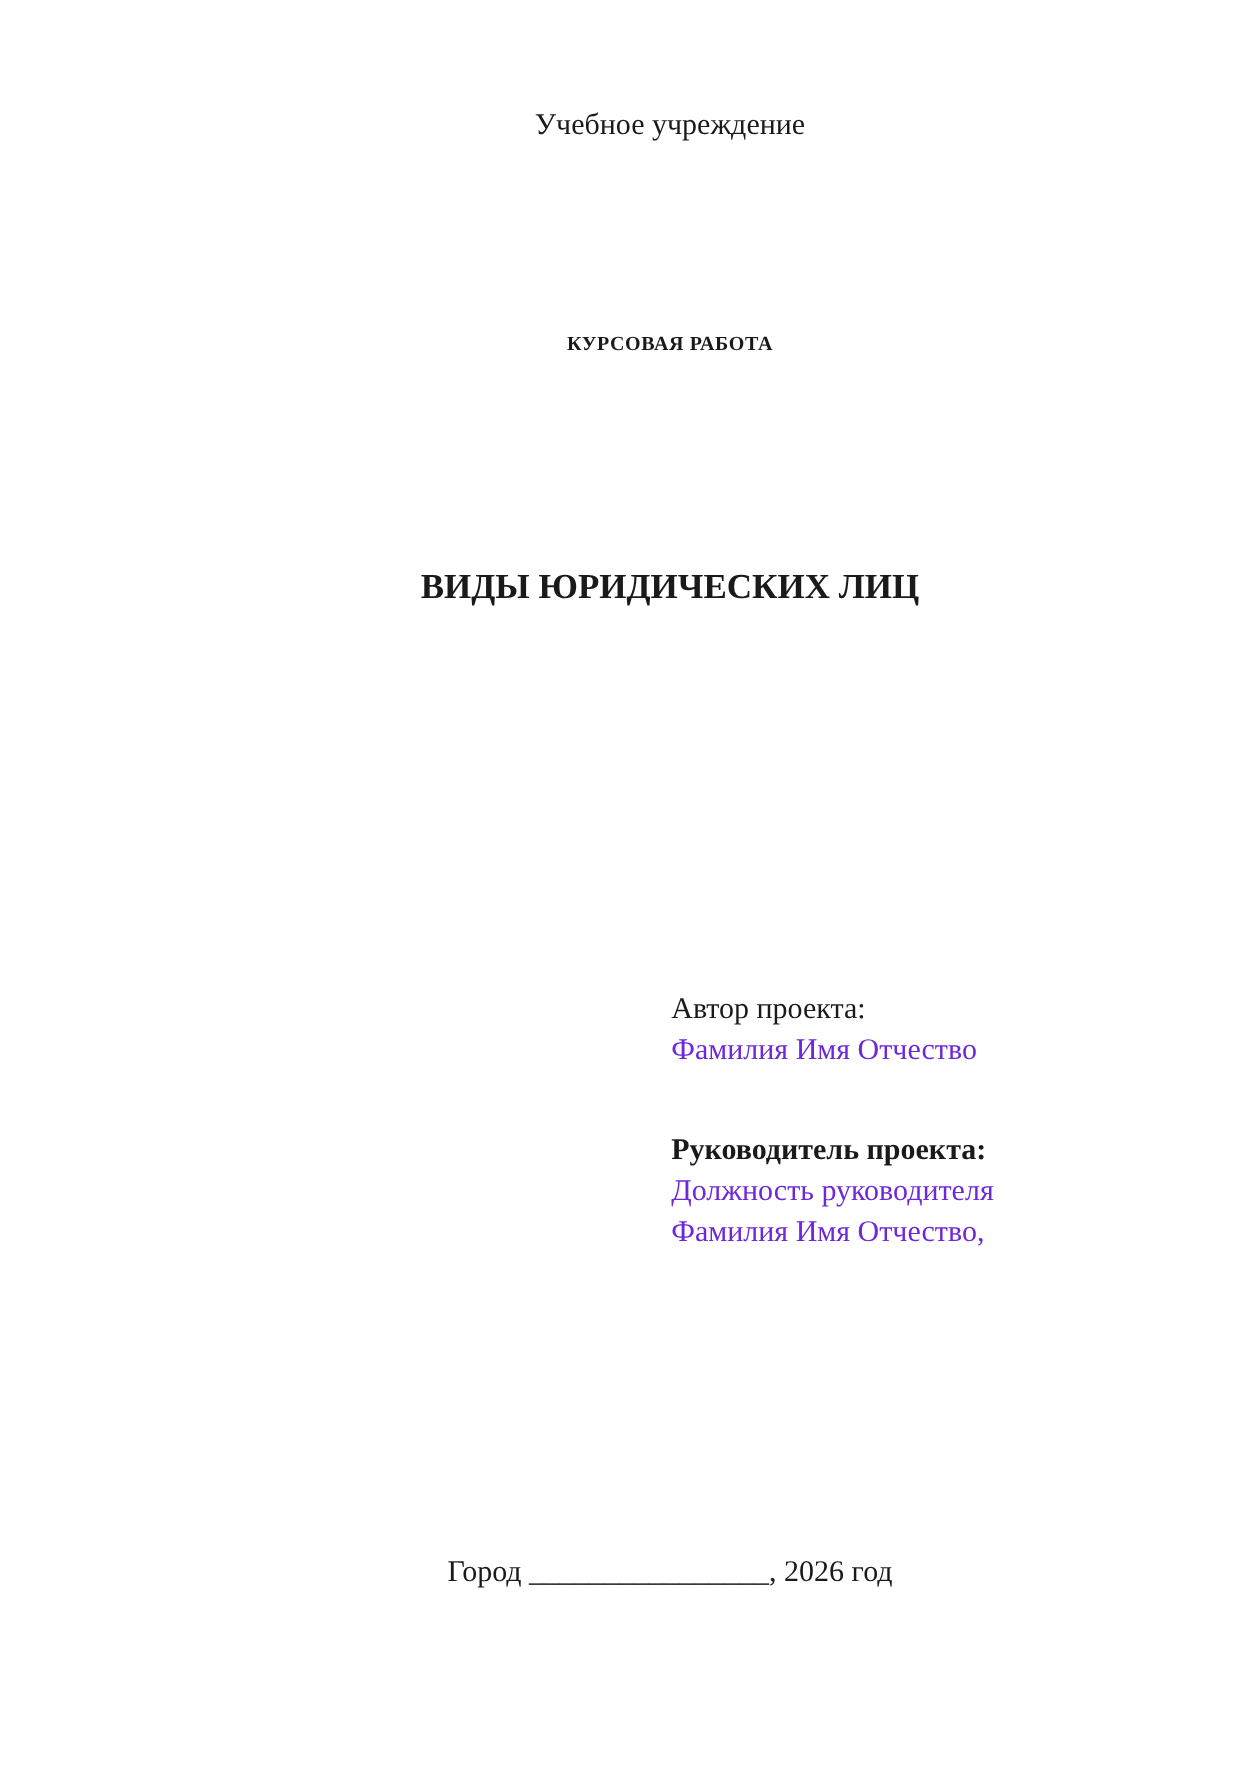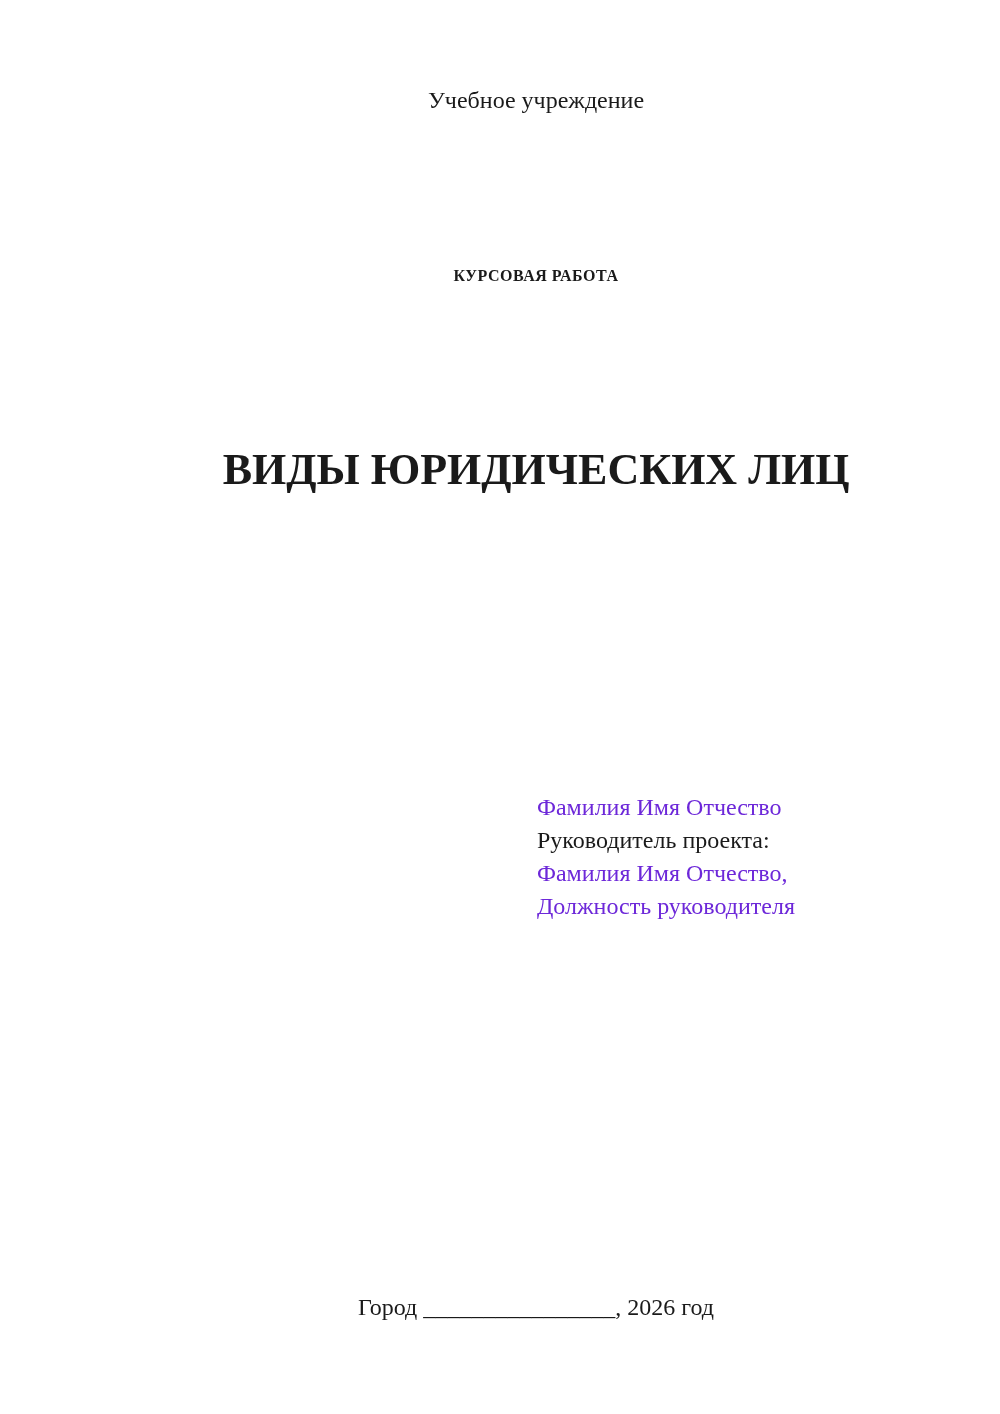"ВИДЫ ЮРИДИЧЕСКИХ ЛИЦ" .doc-title { font-size: 44px -> 28px }
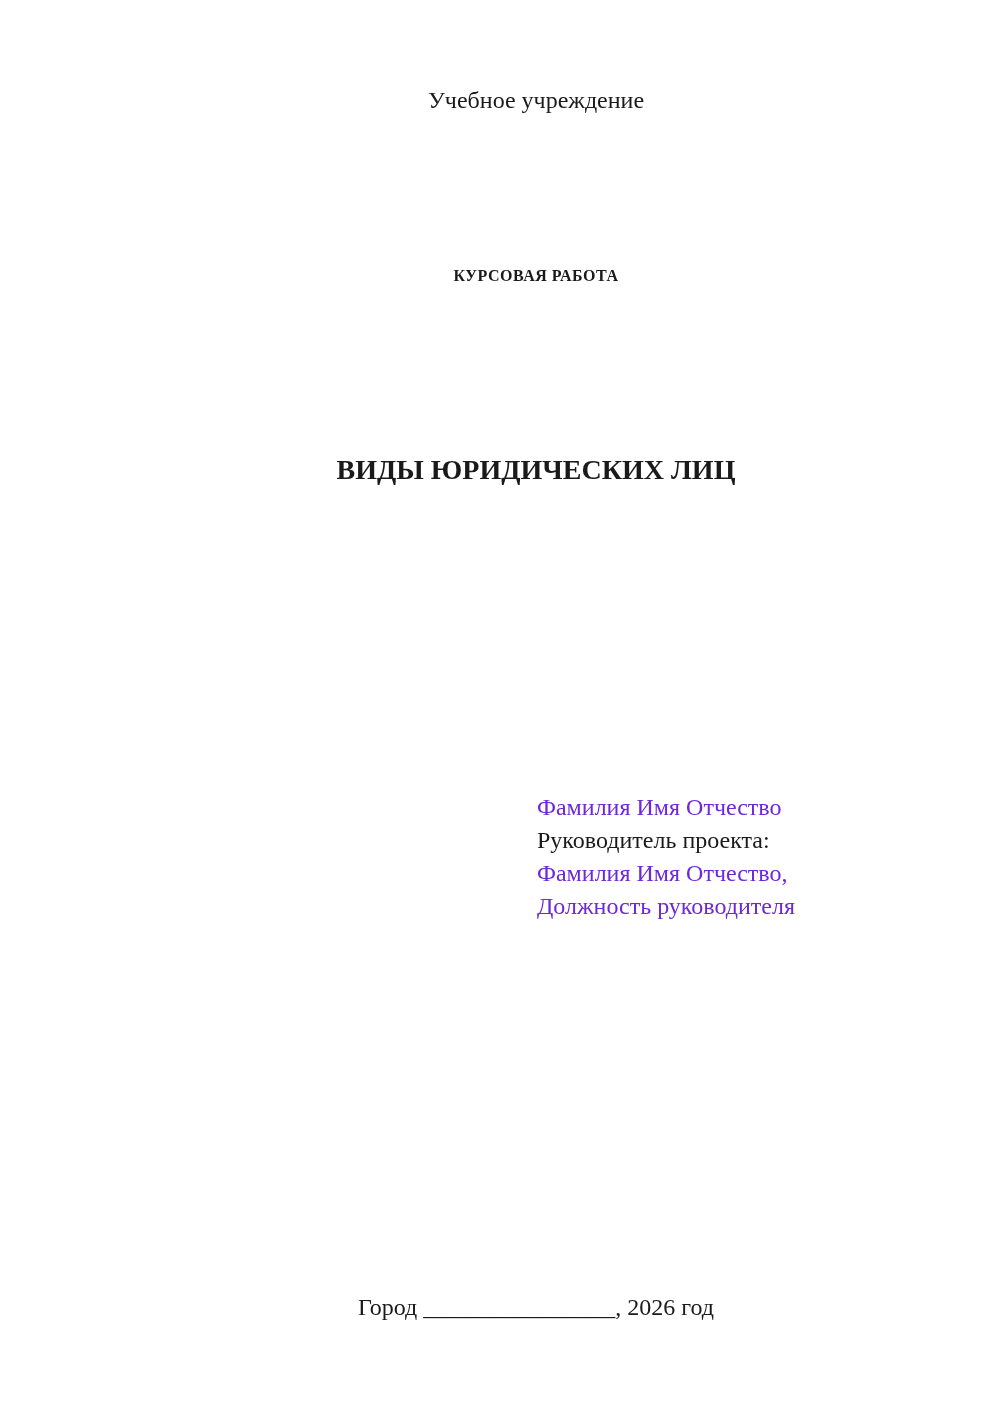"Автор проекта:" div.label { html: none -> <div>Автор проекта:</div> }
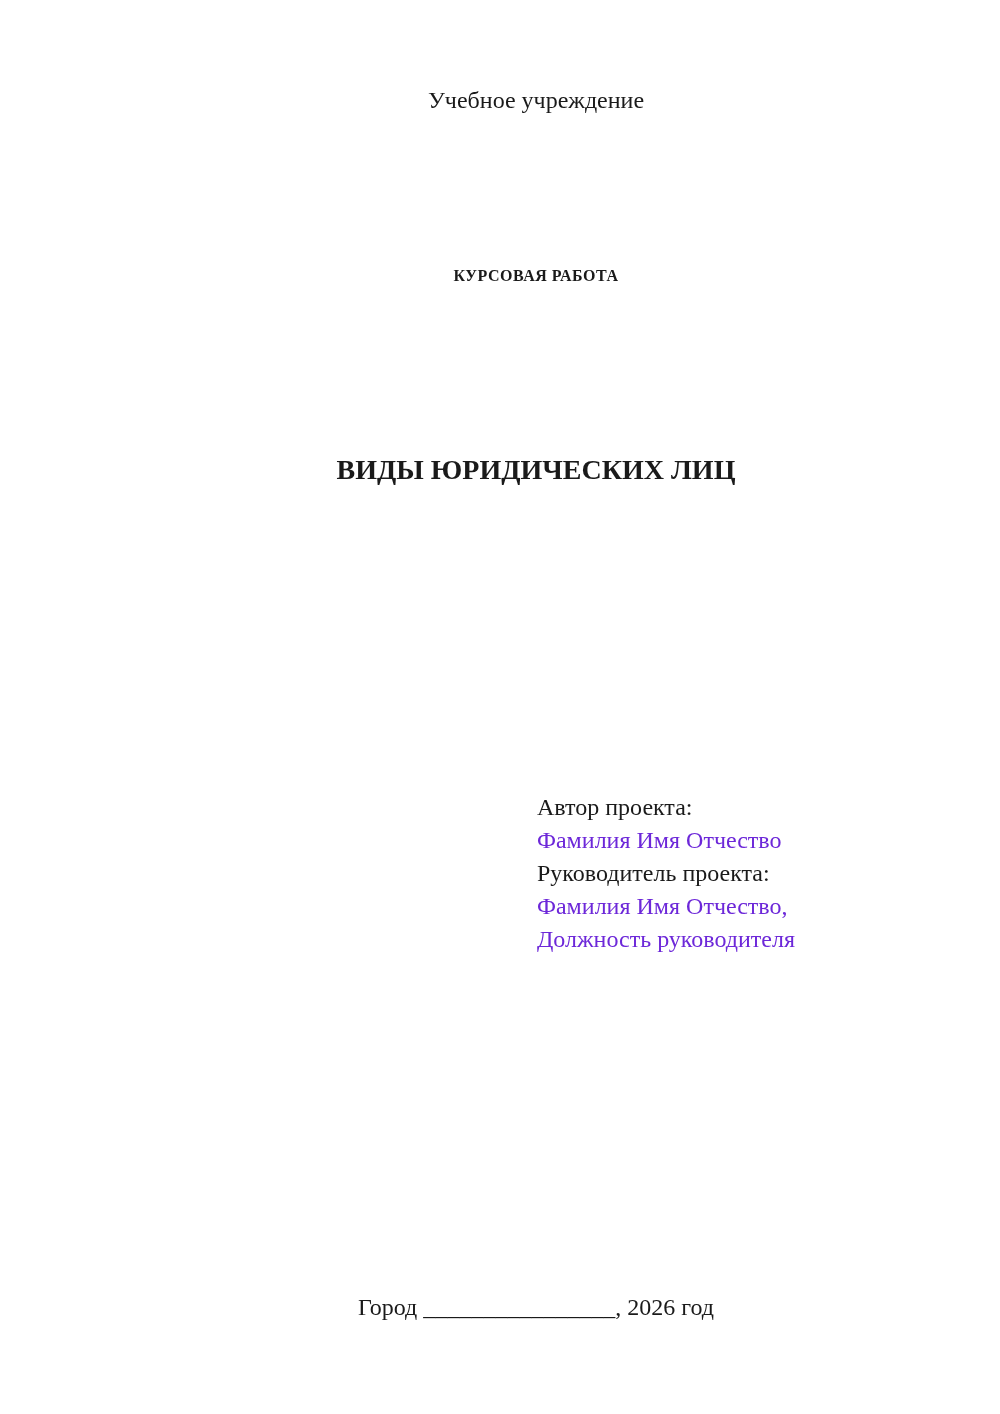"Руководитель проекта:" .credits .supervisor-label { font-weight: none -> bold; margin-top: none -> 47px }
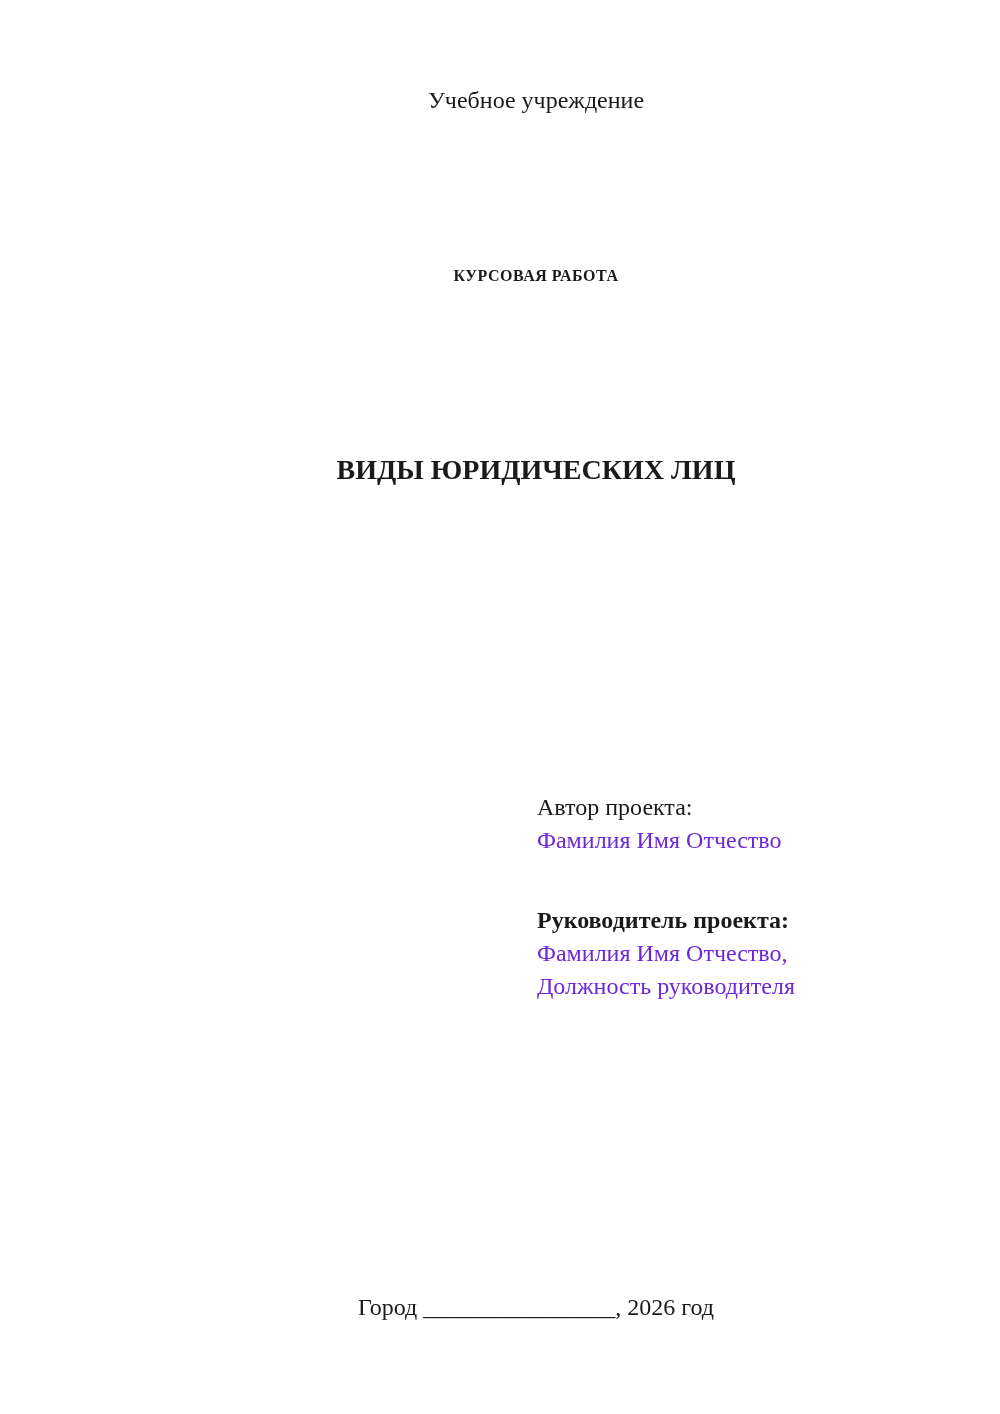"Фамилия Имя Отчество," div.placeholder { order: before "Должность руководителя" -> after "Должность руководителя" }
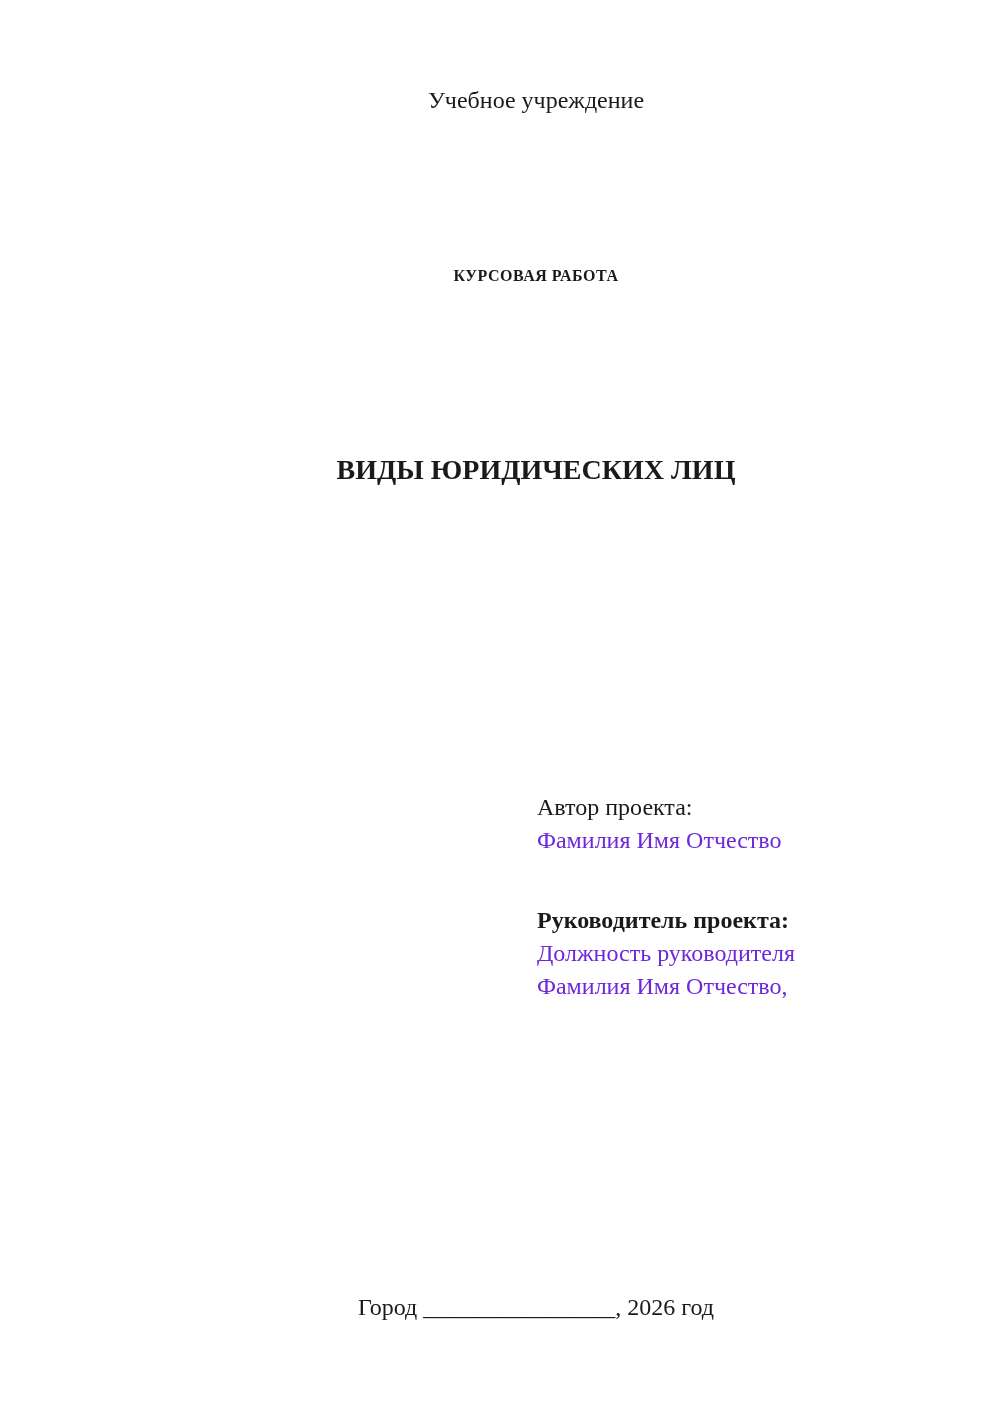"Город ________________, 2026 год" .city-year { top: 1291px -> 1242px }
